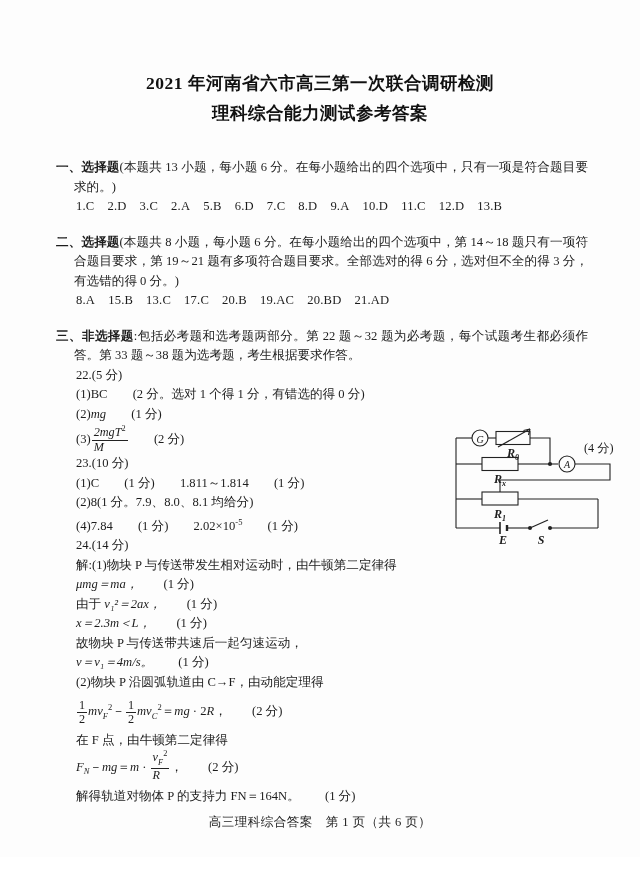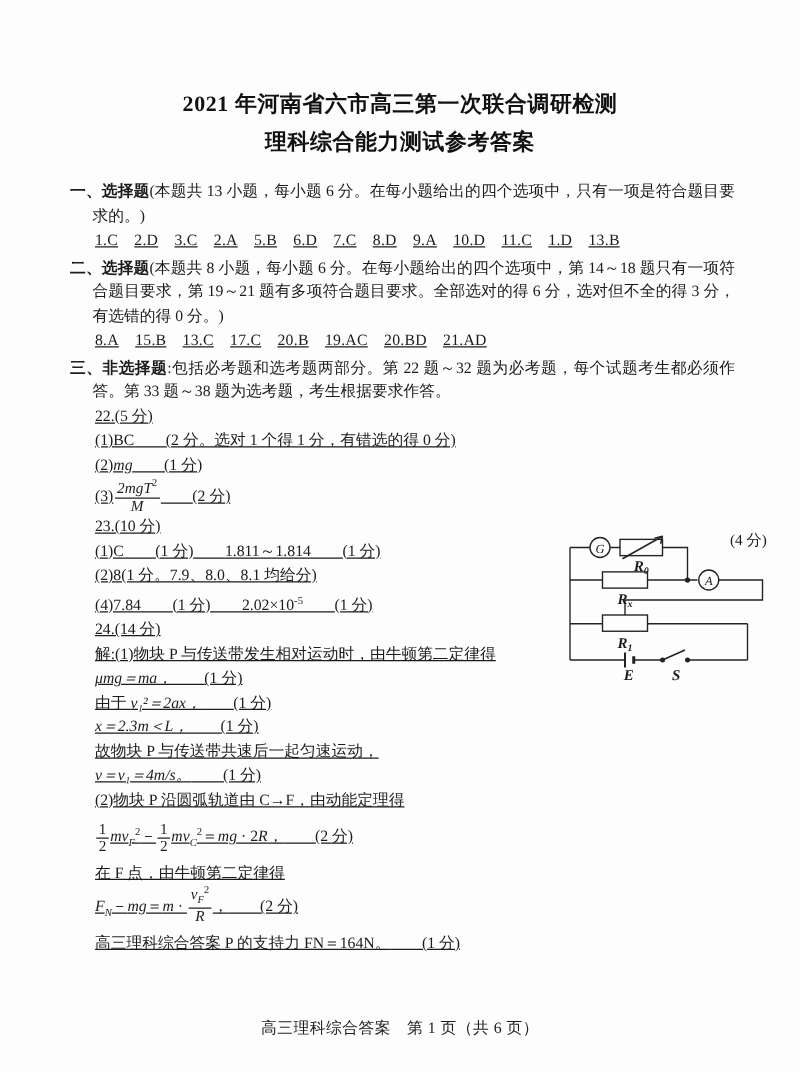"一、选择题(本题共 13 小题，每小题 6" .blk { margin-top: 2px -> 16px }
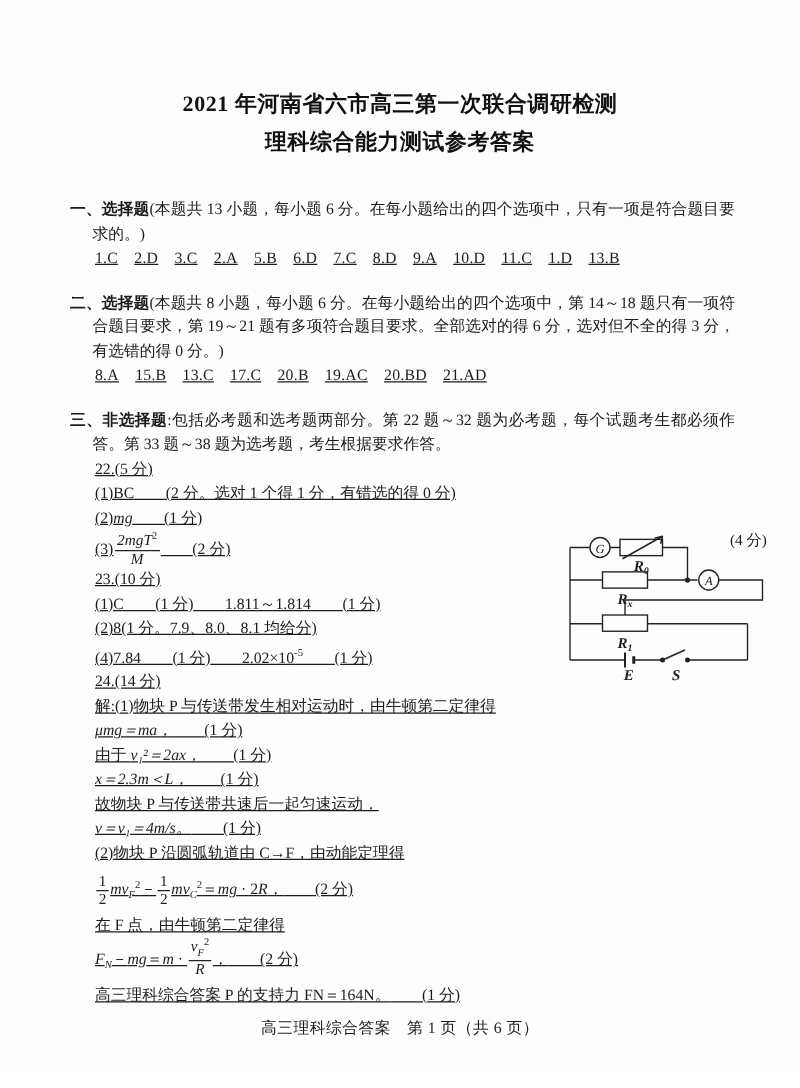"1.C" .ans-row span.a { text-decoration: underline -> none }
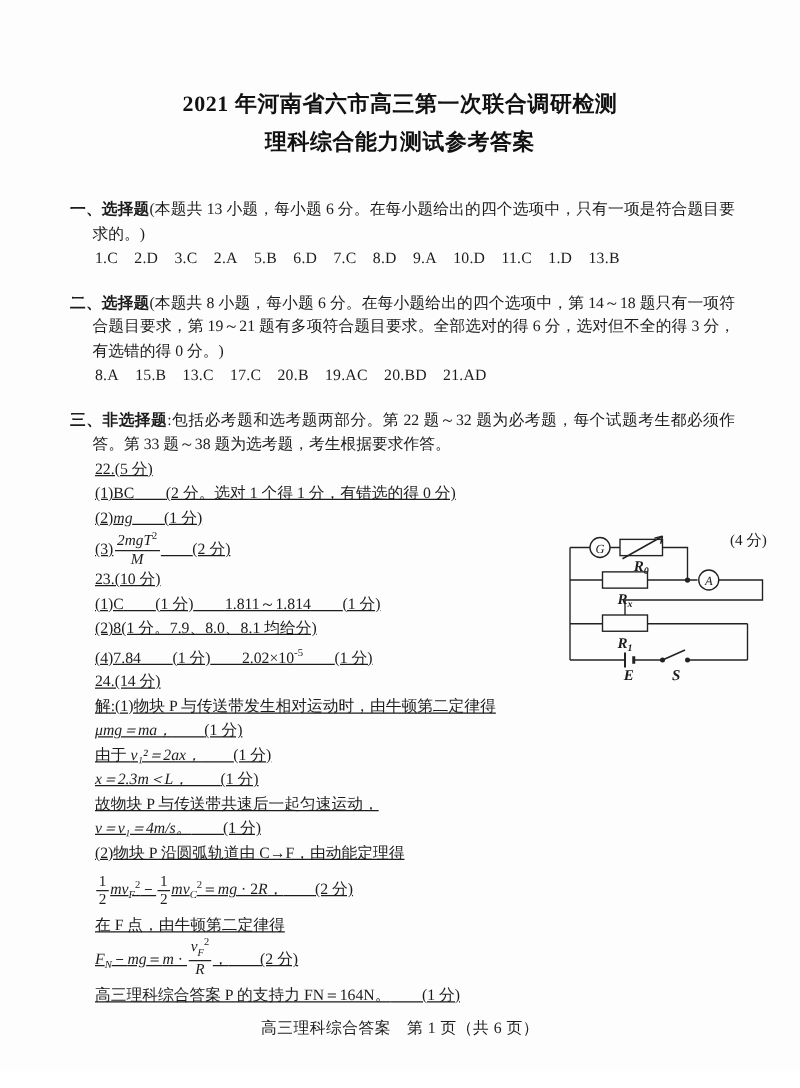"1.D" span.a { text: 1.D -> 12.D }
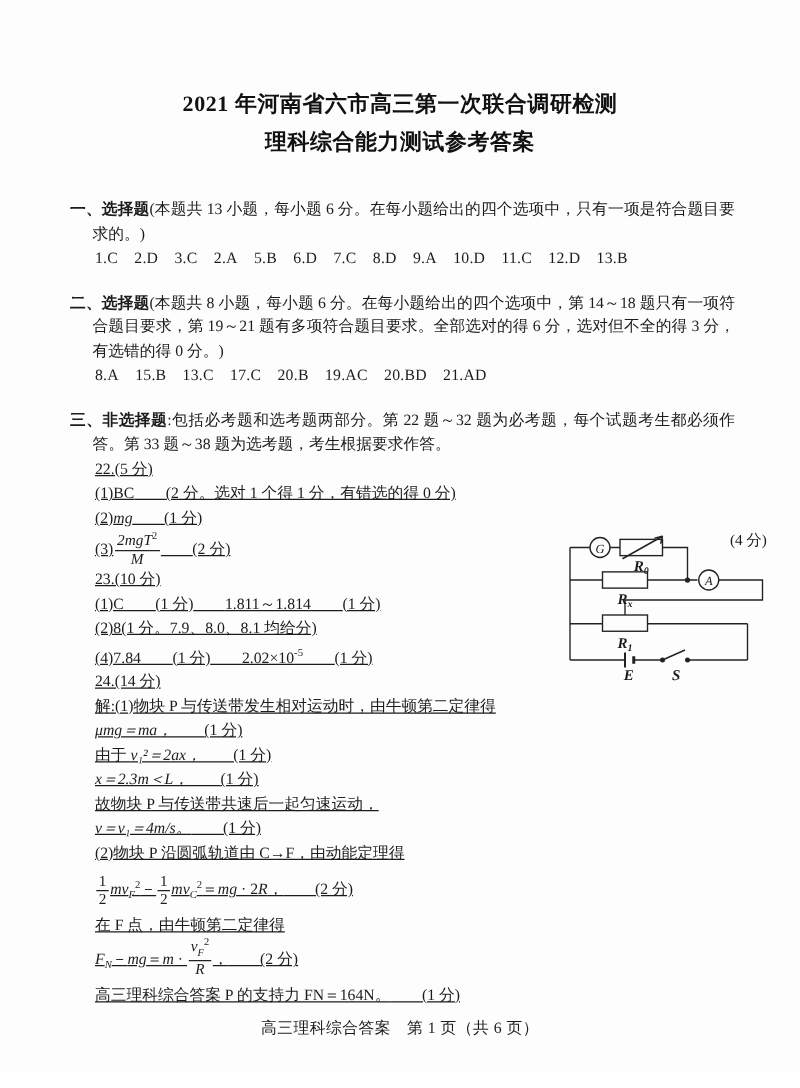"22.(5 分)" .indent1 { text-decoration: underline -> none }
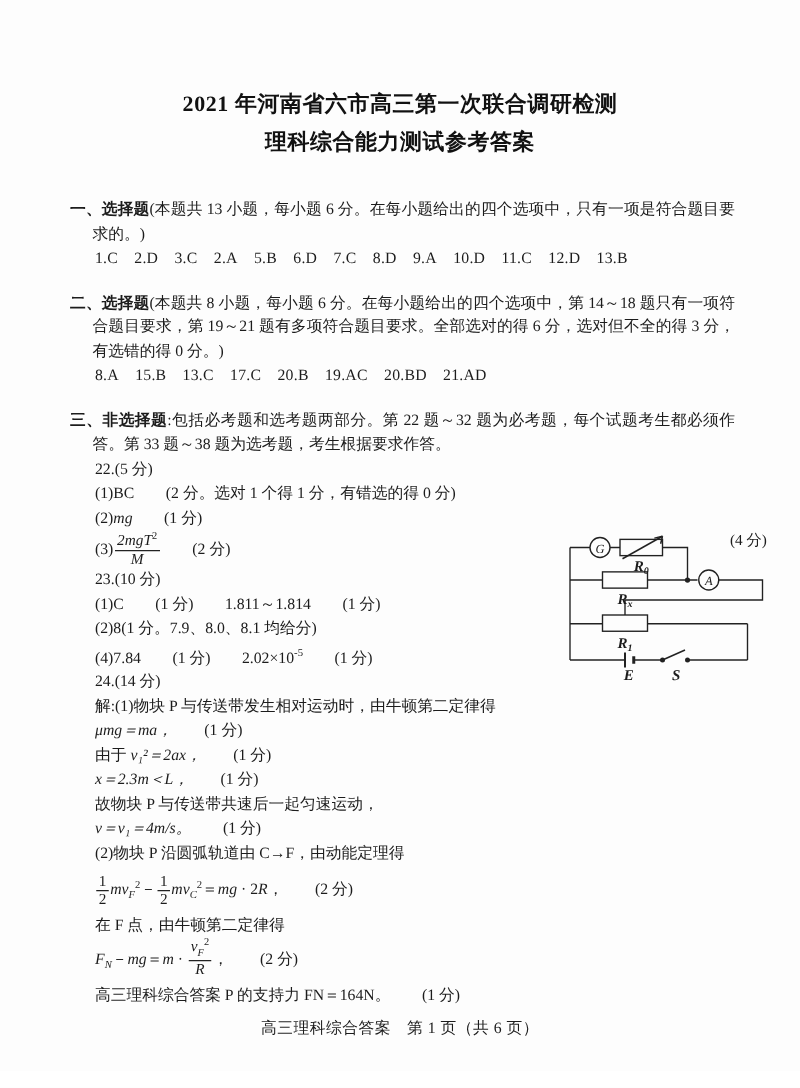"2mgT2" .frac { text-align: center -> left }
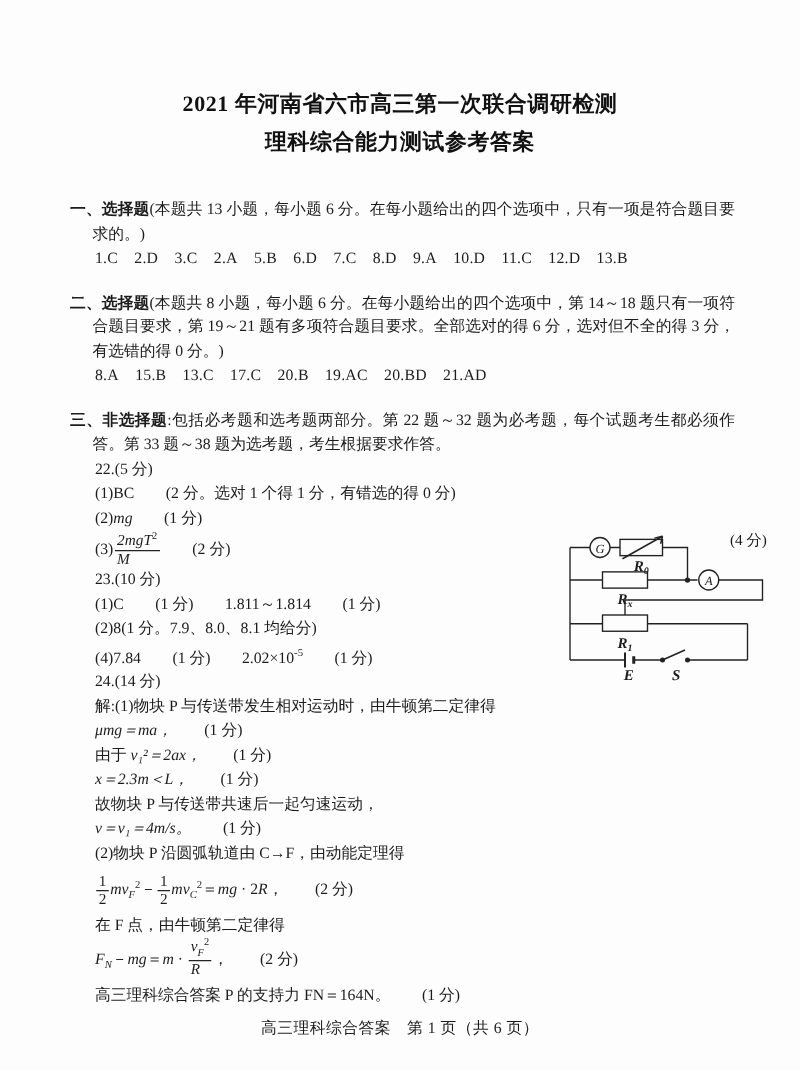"(4 分)" .circuit-label { top: 0 -> 16px }
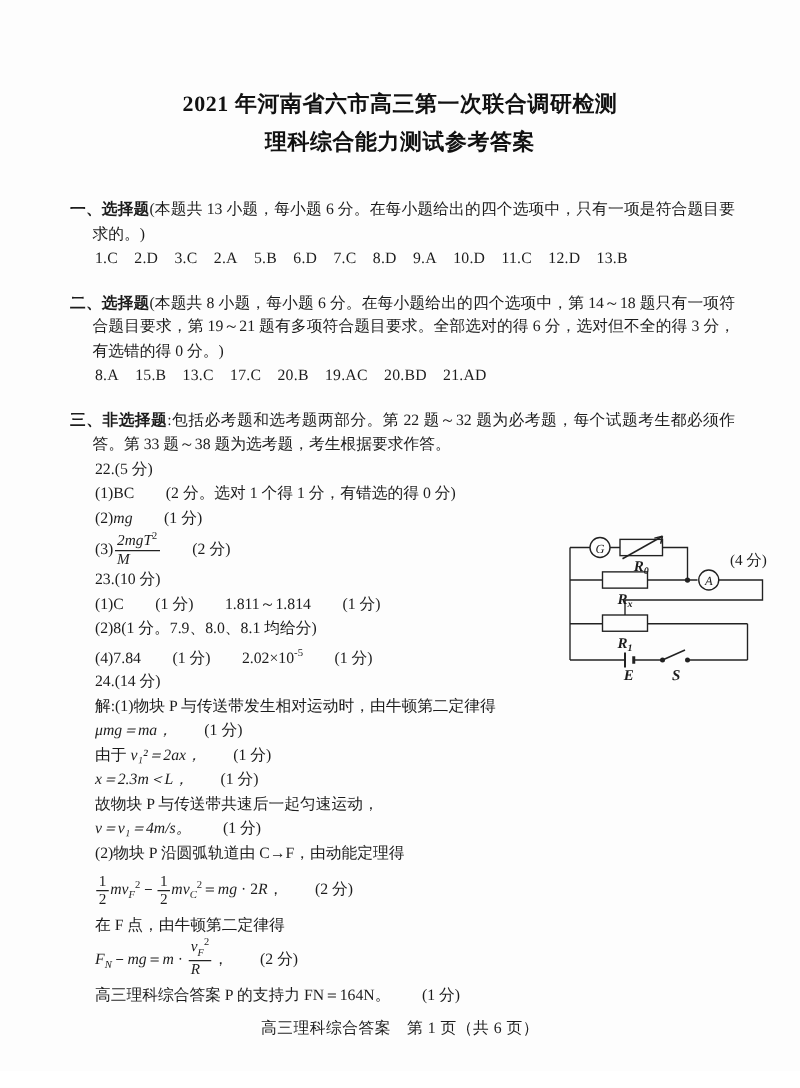"高三理科综合答案 P 的支持力 FN＝164N。" span { text: 高三理科综合答案 -> 解得轨道对物体 }
